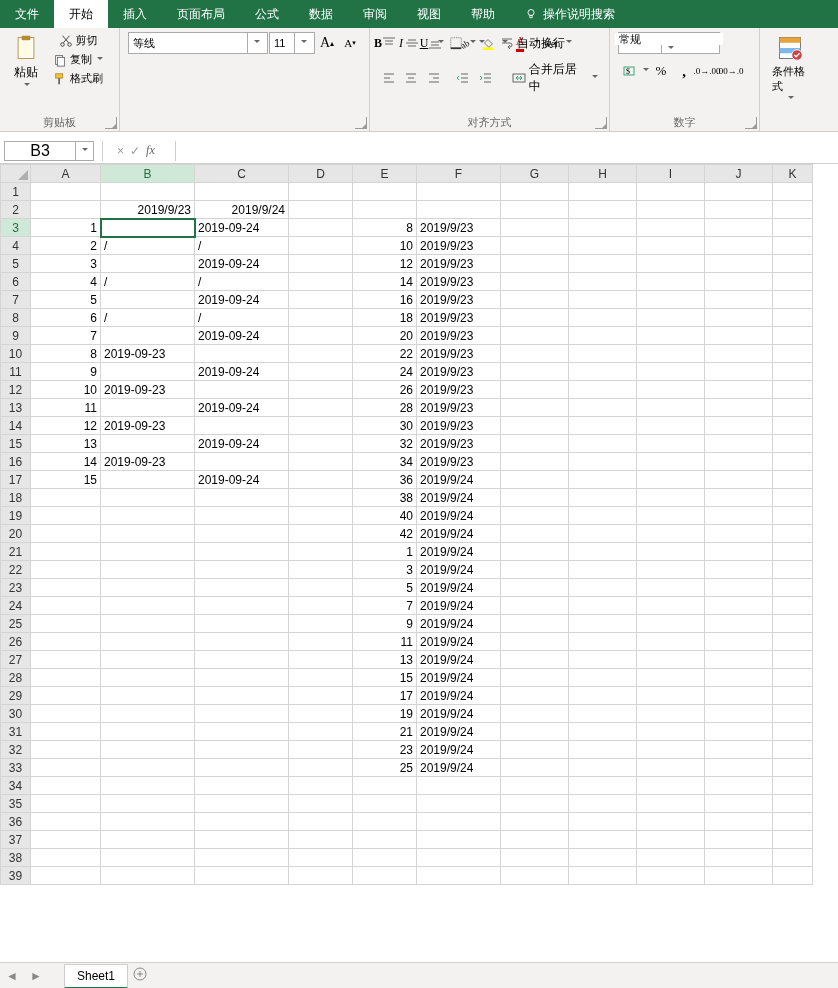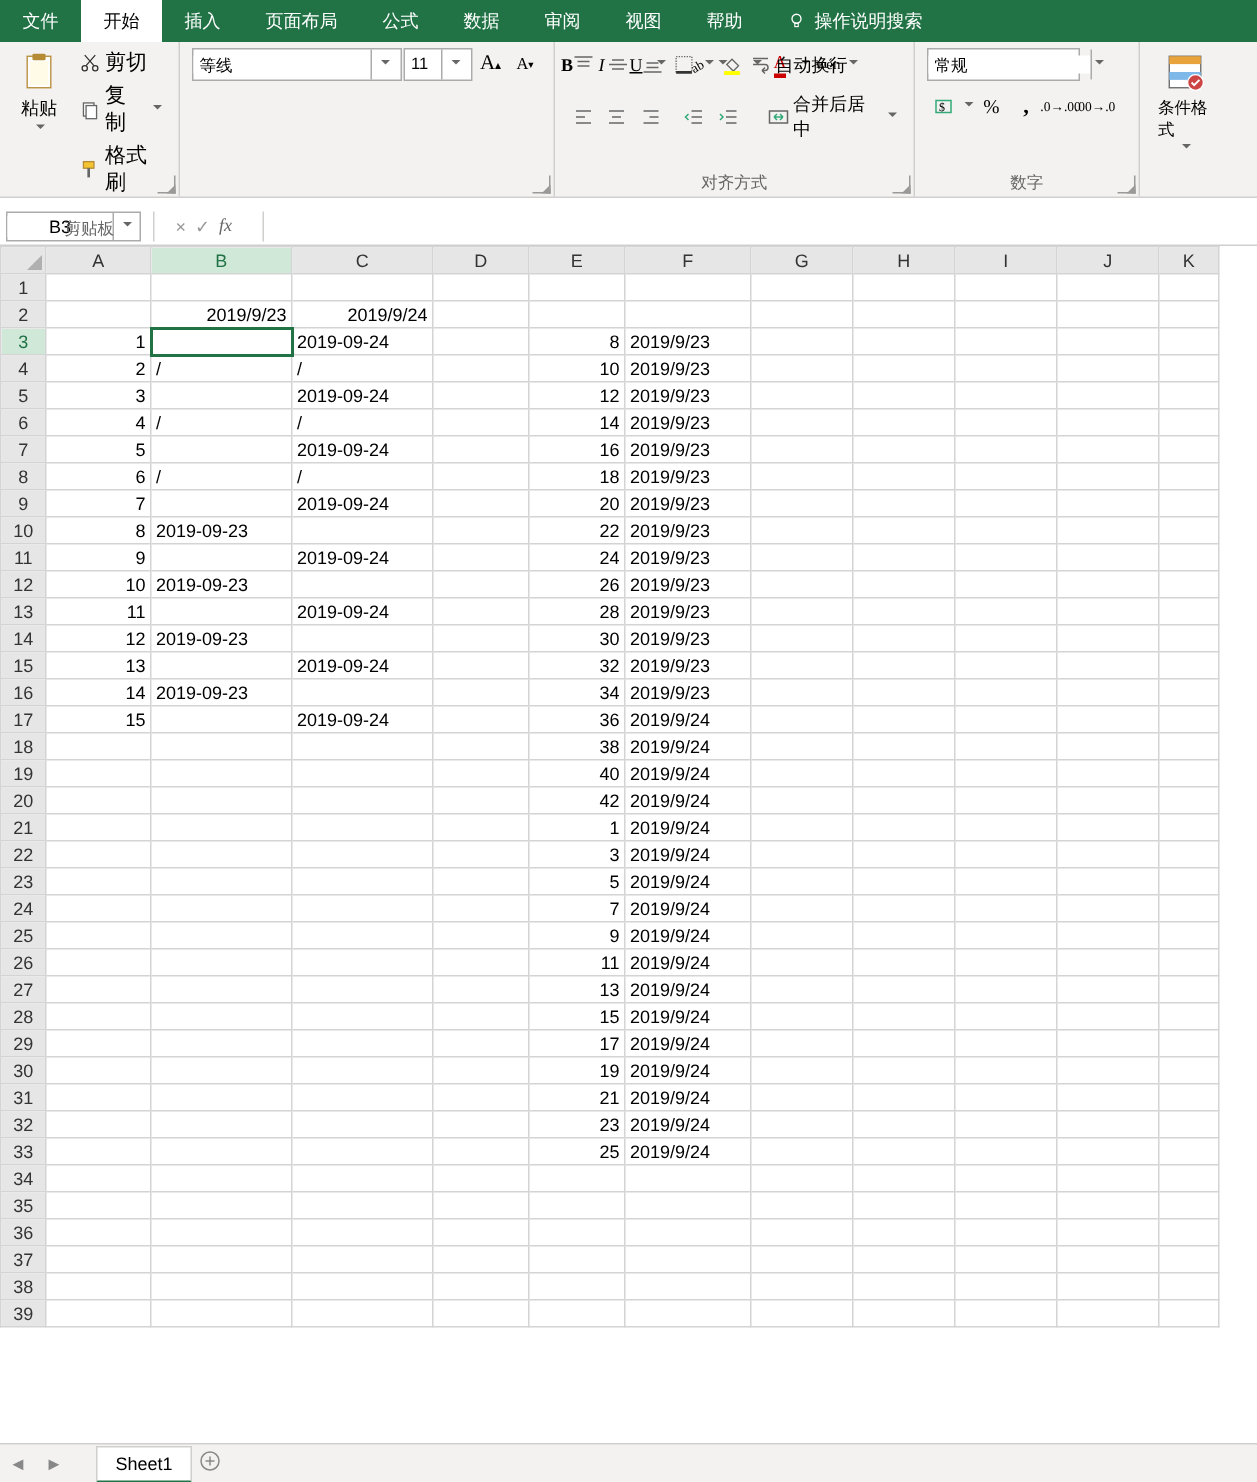"剪切" .btn-col { align-items: none -> center; font-size: 14px -> 11px }
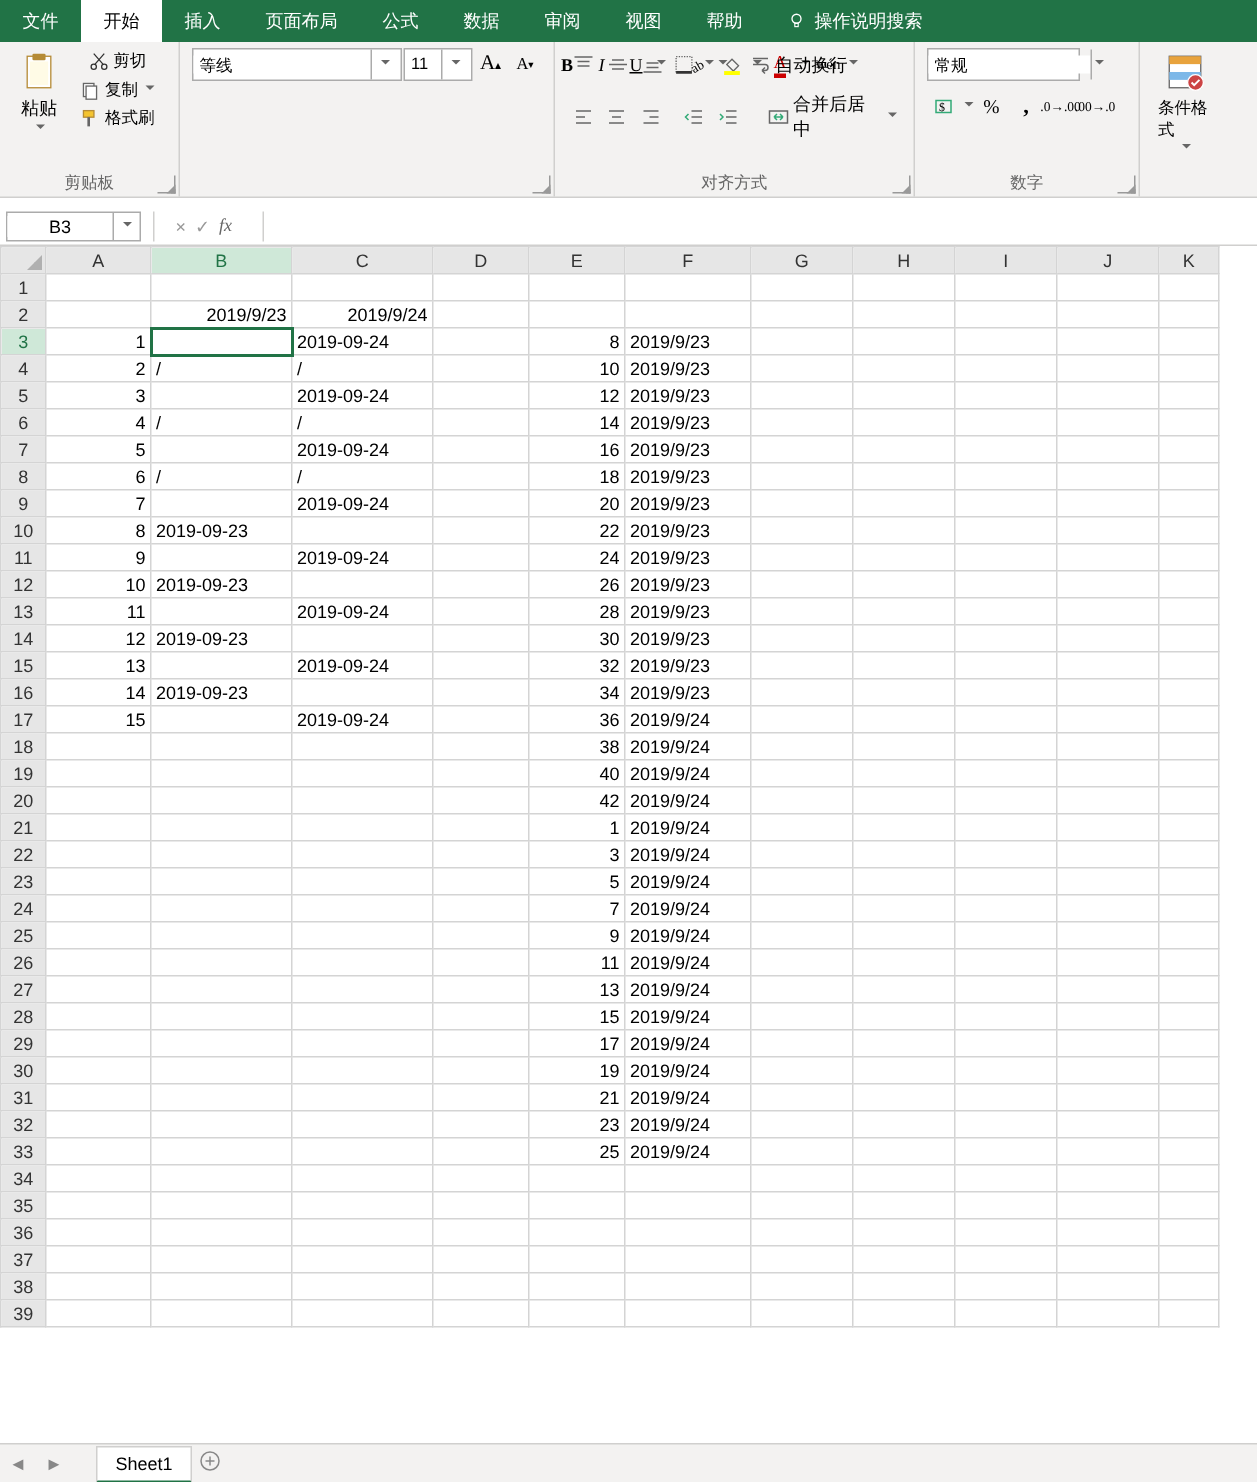"常规" div.combo { flex-direction: none -> column }
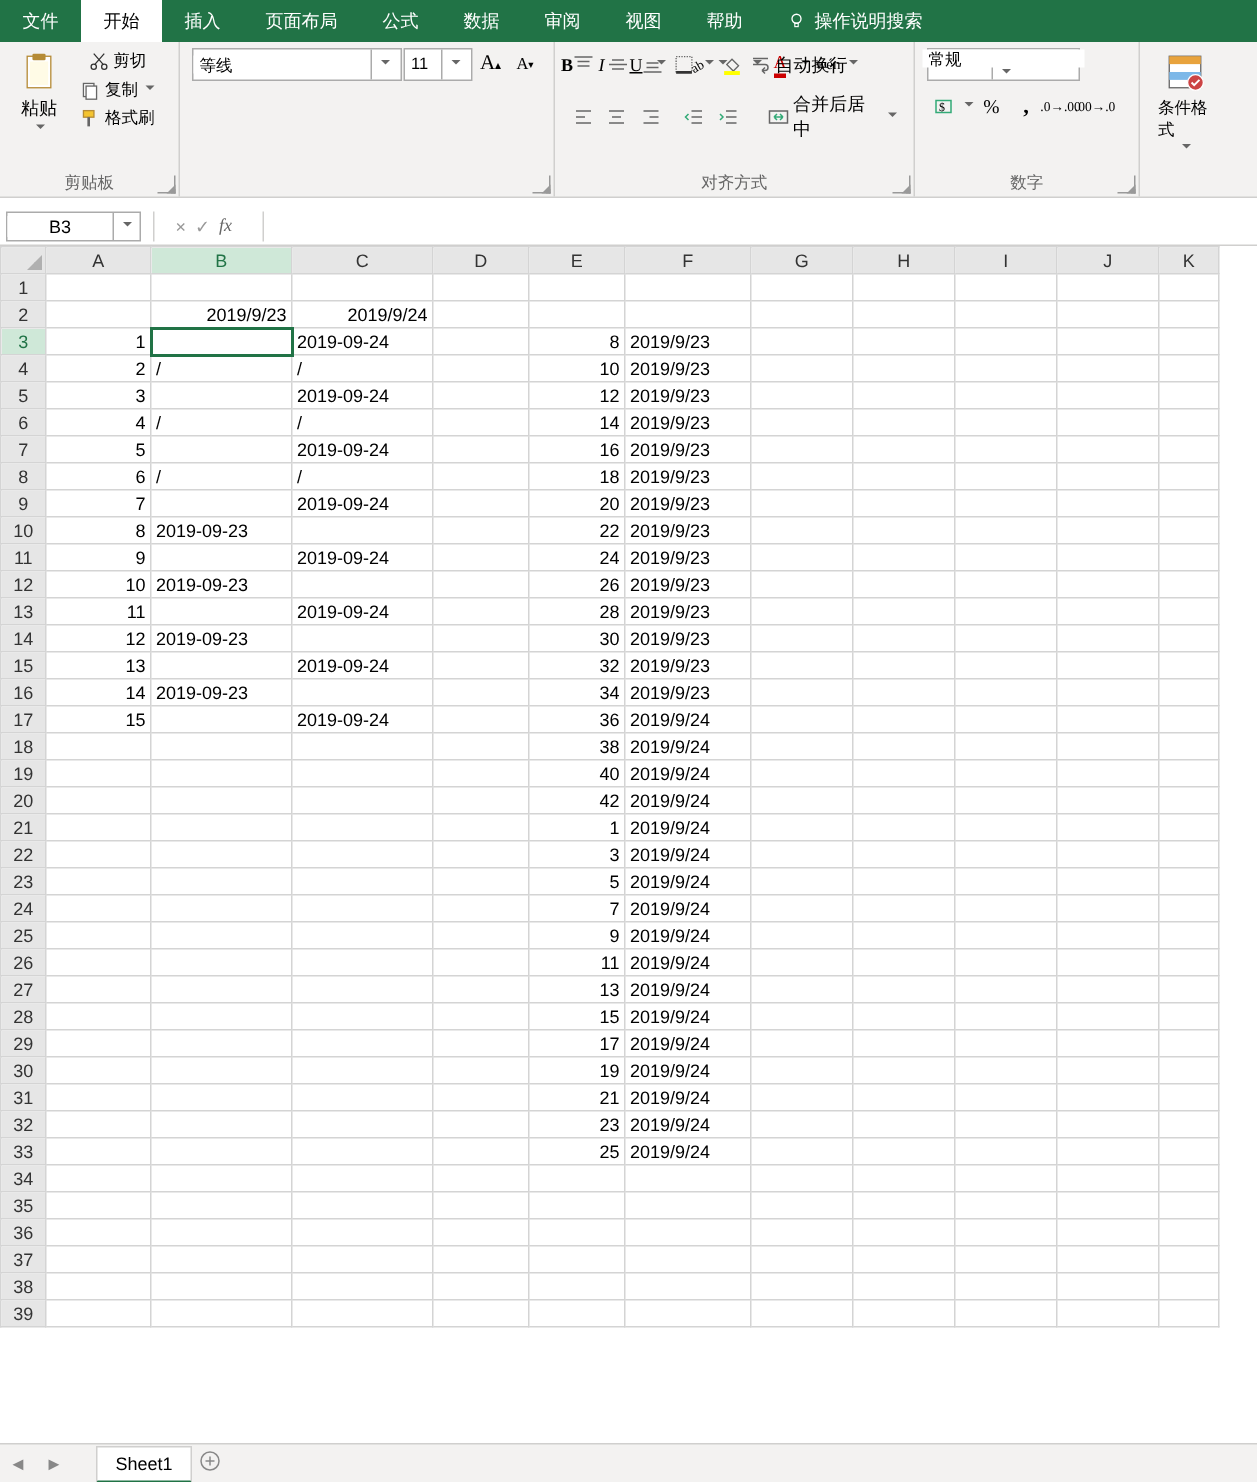"B3" .namebox input { font-size: 12px -> 16px }
